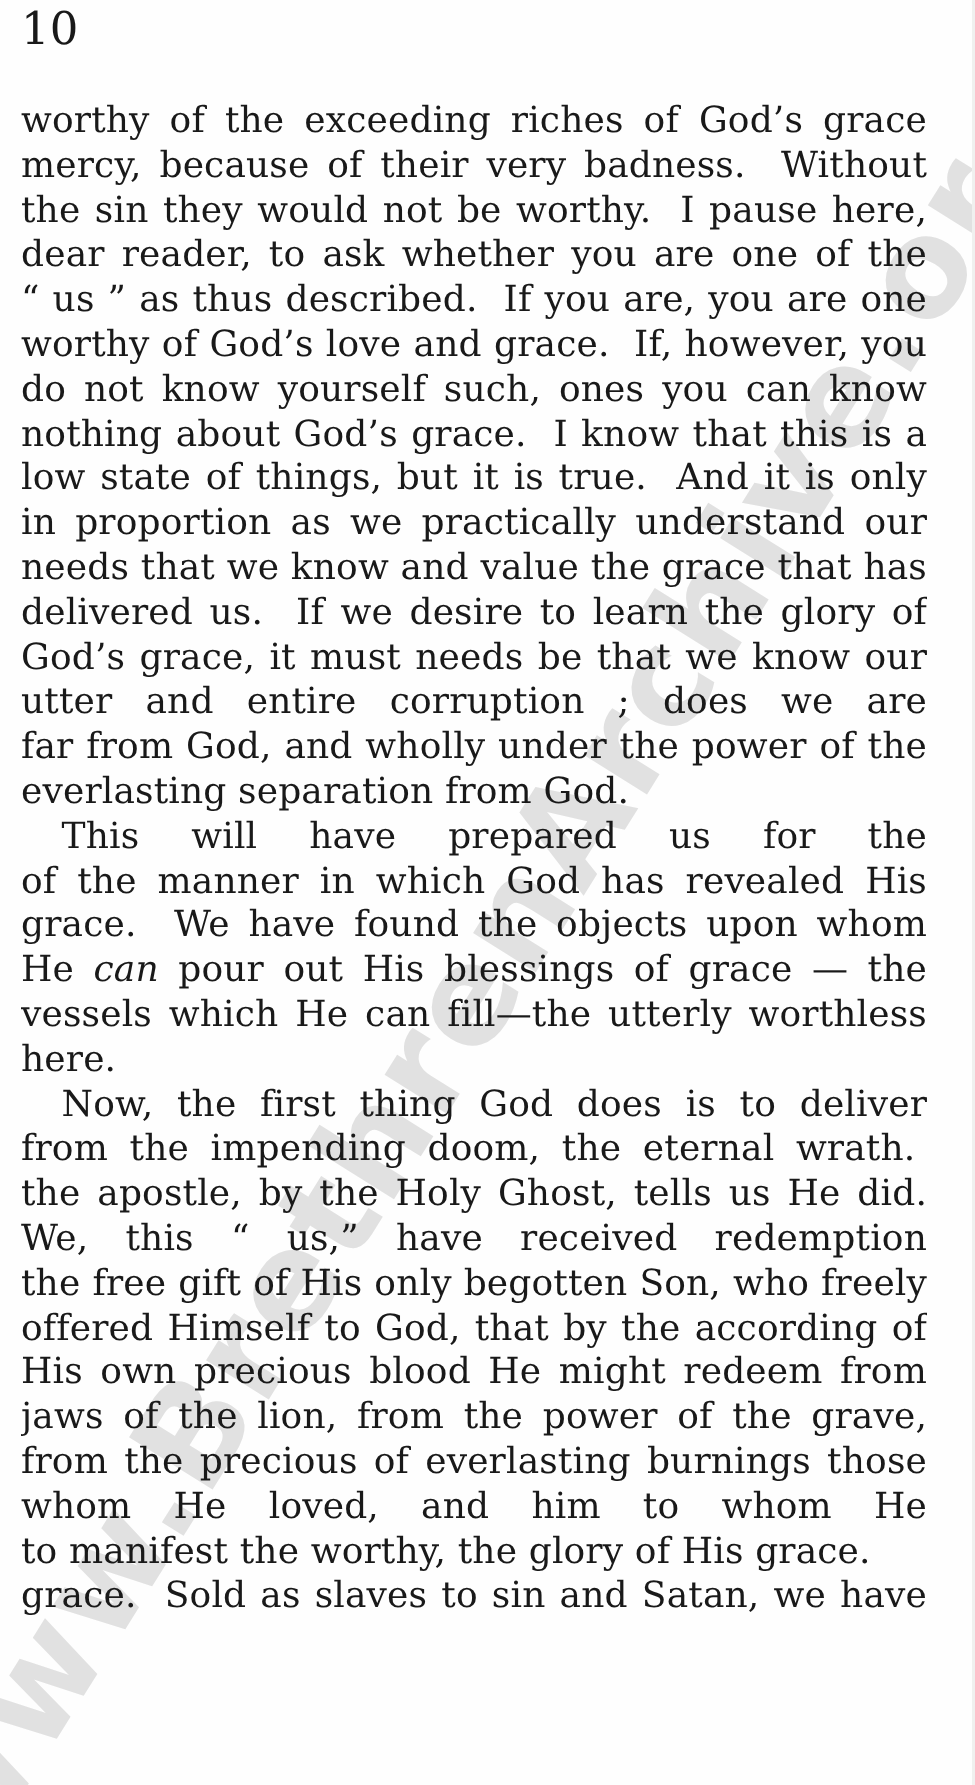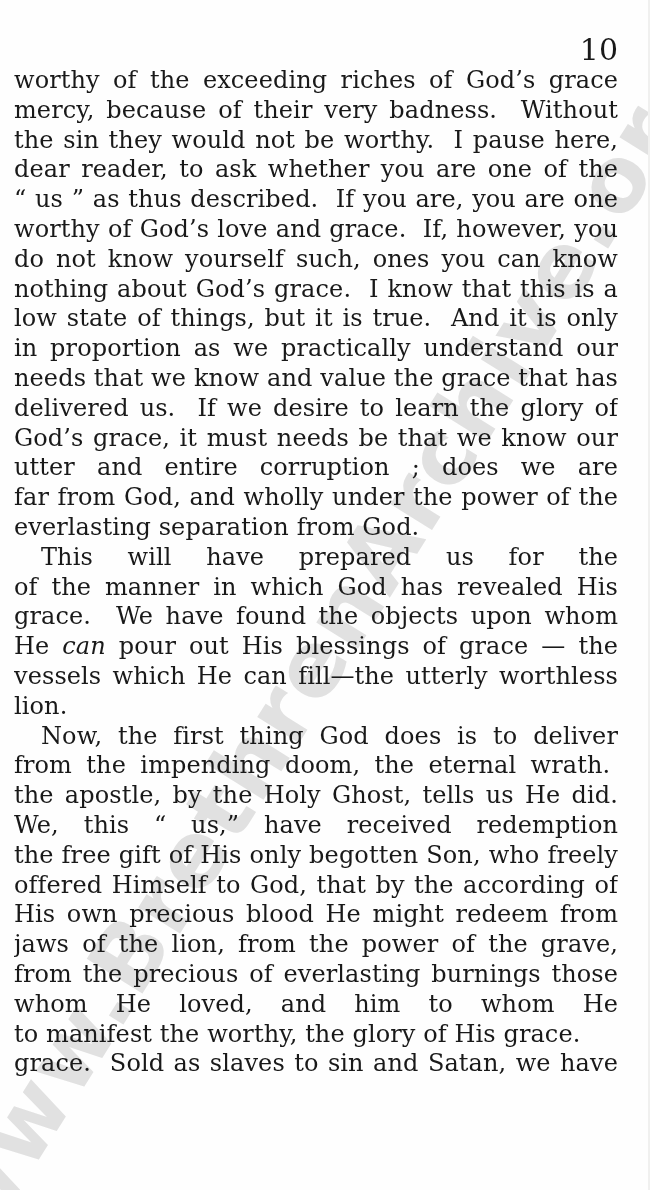"10" .page-number { text-align: right -> left; top: 32px -> 2px }
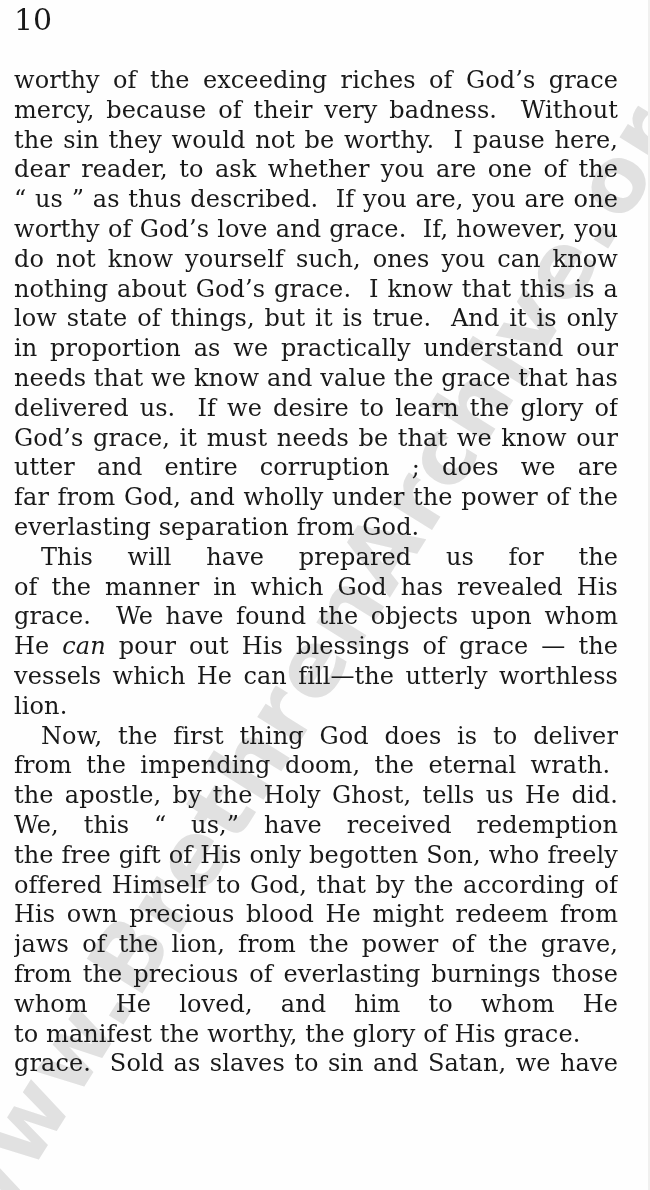"lion." div.line { text: lion -> here }
